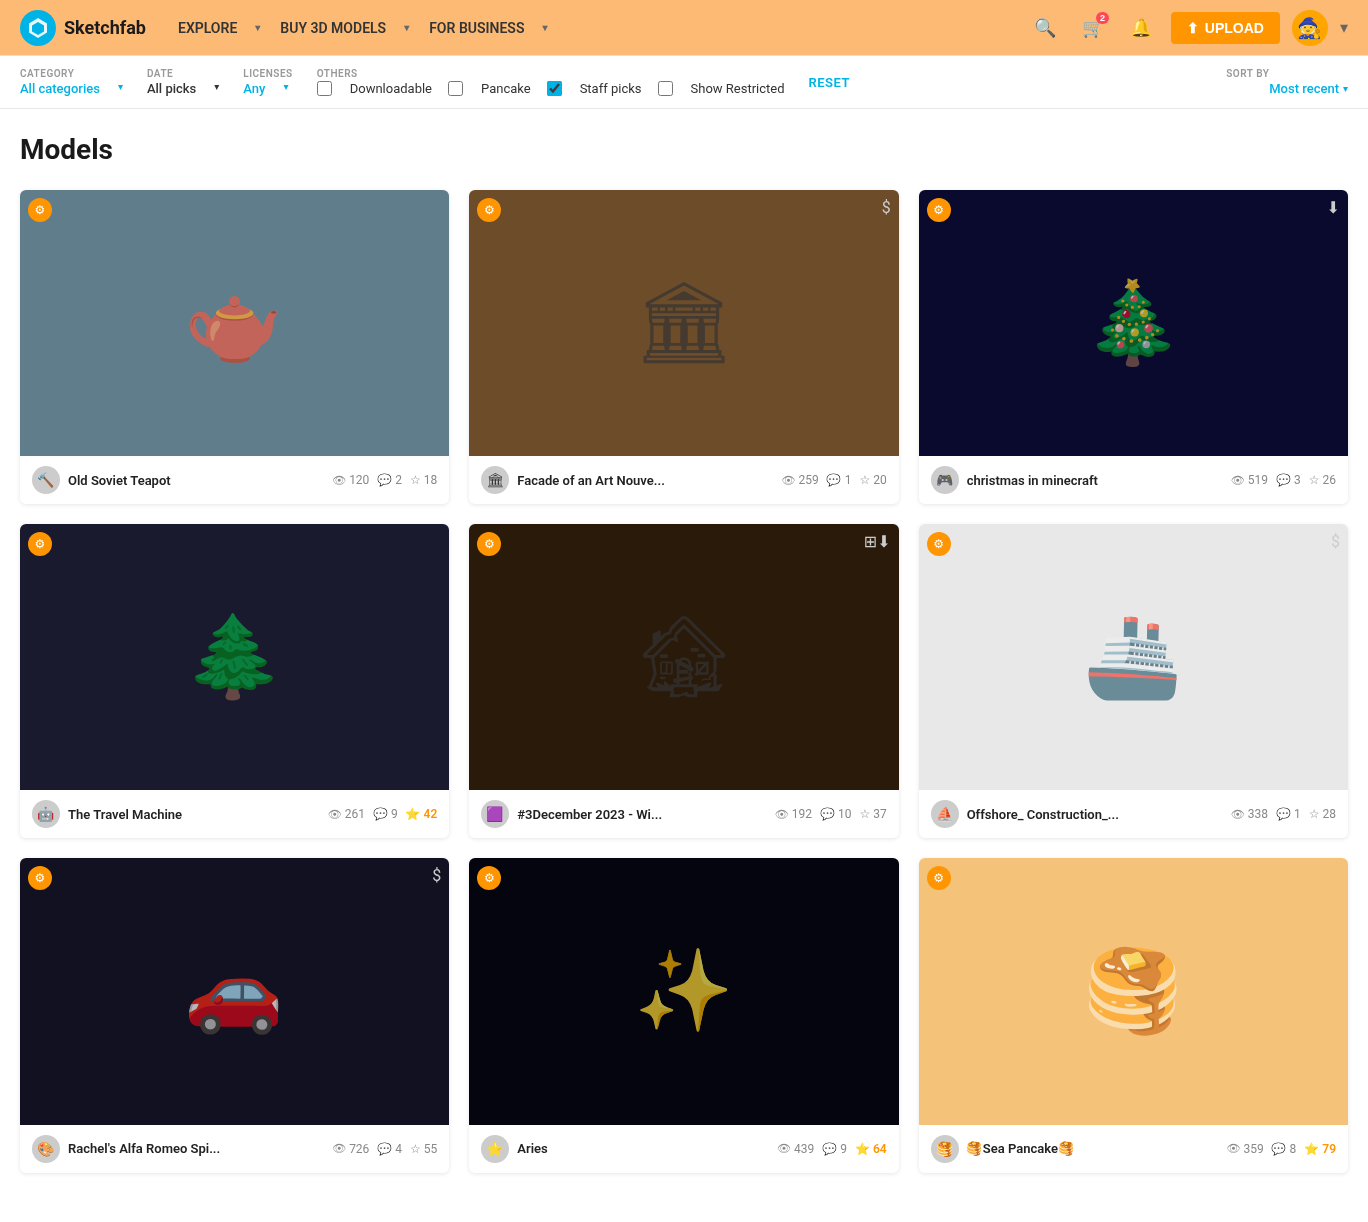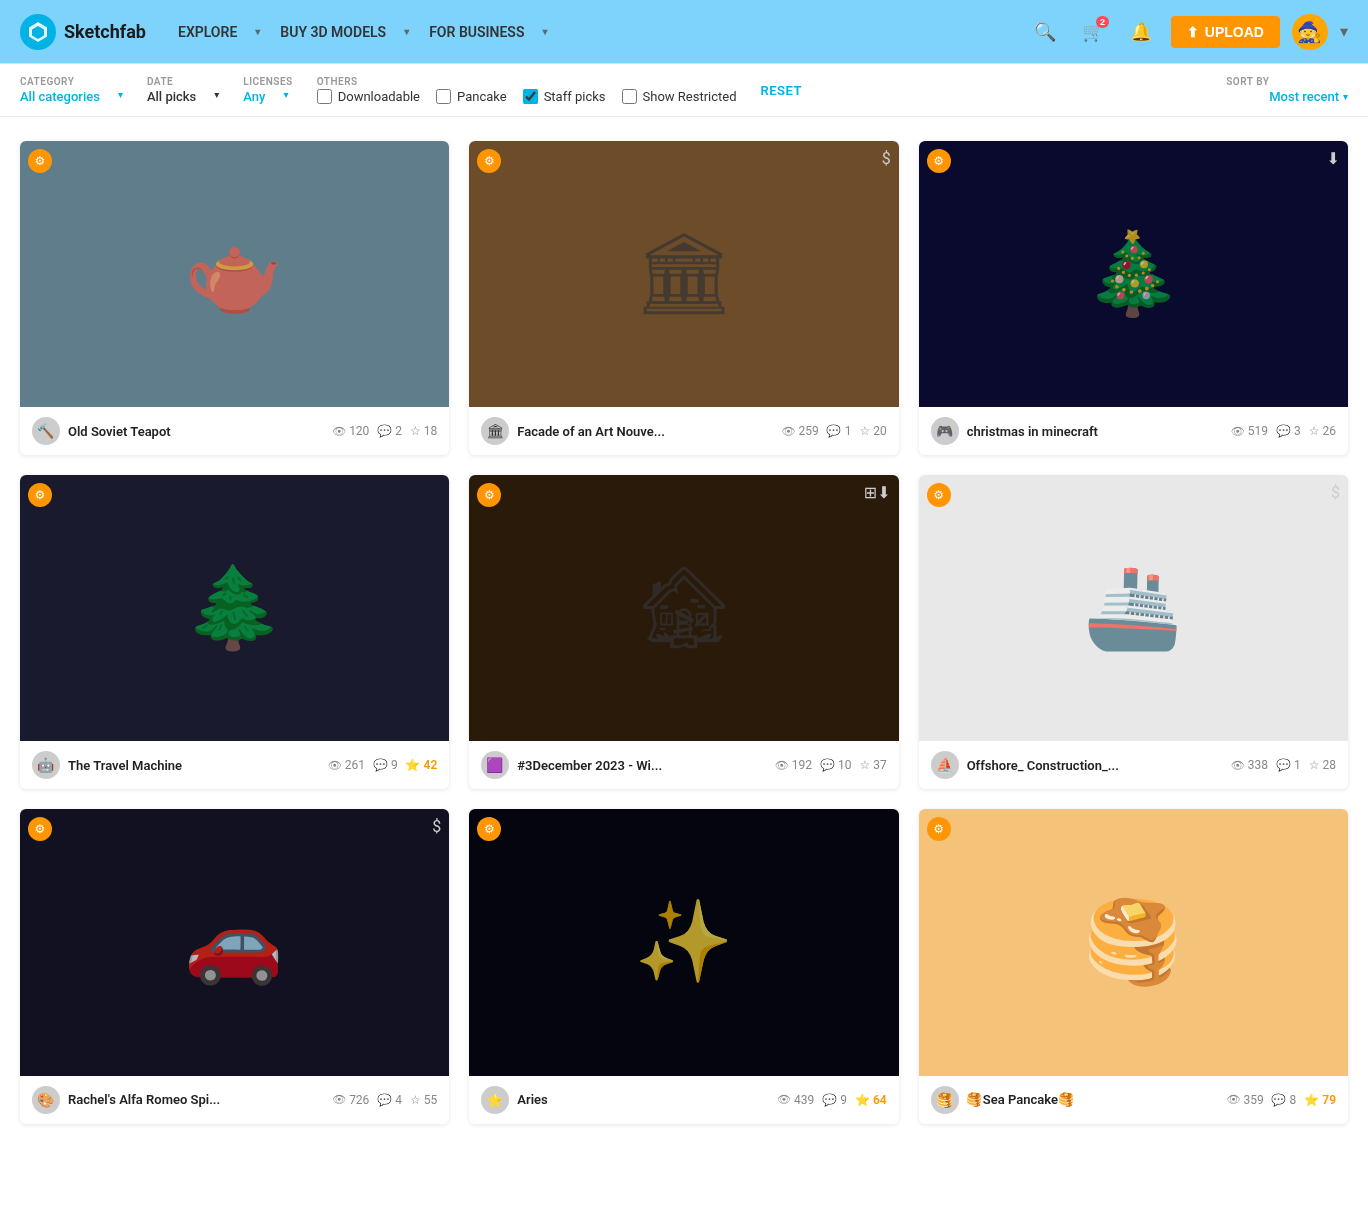"Sketchfab" .navbar { background: #7dd3fc -> #fdba74; height: 64px -> 56px }
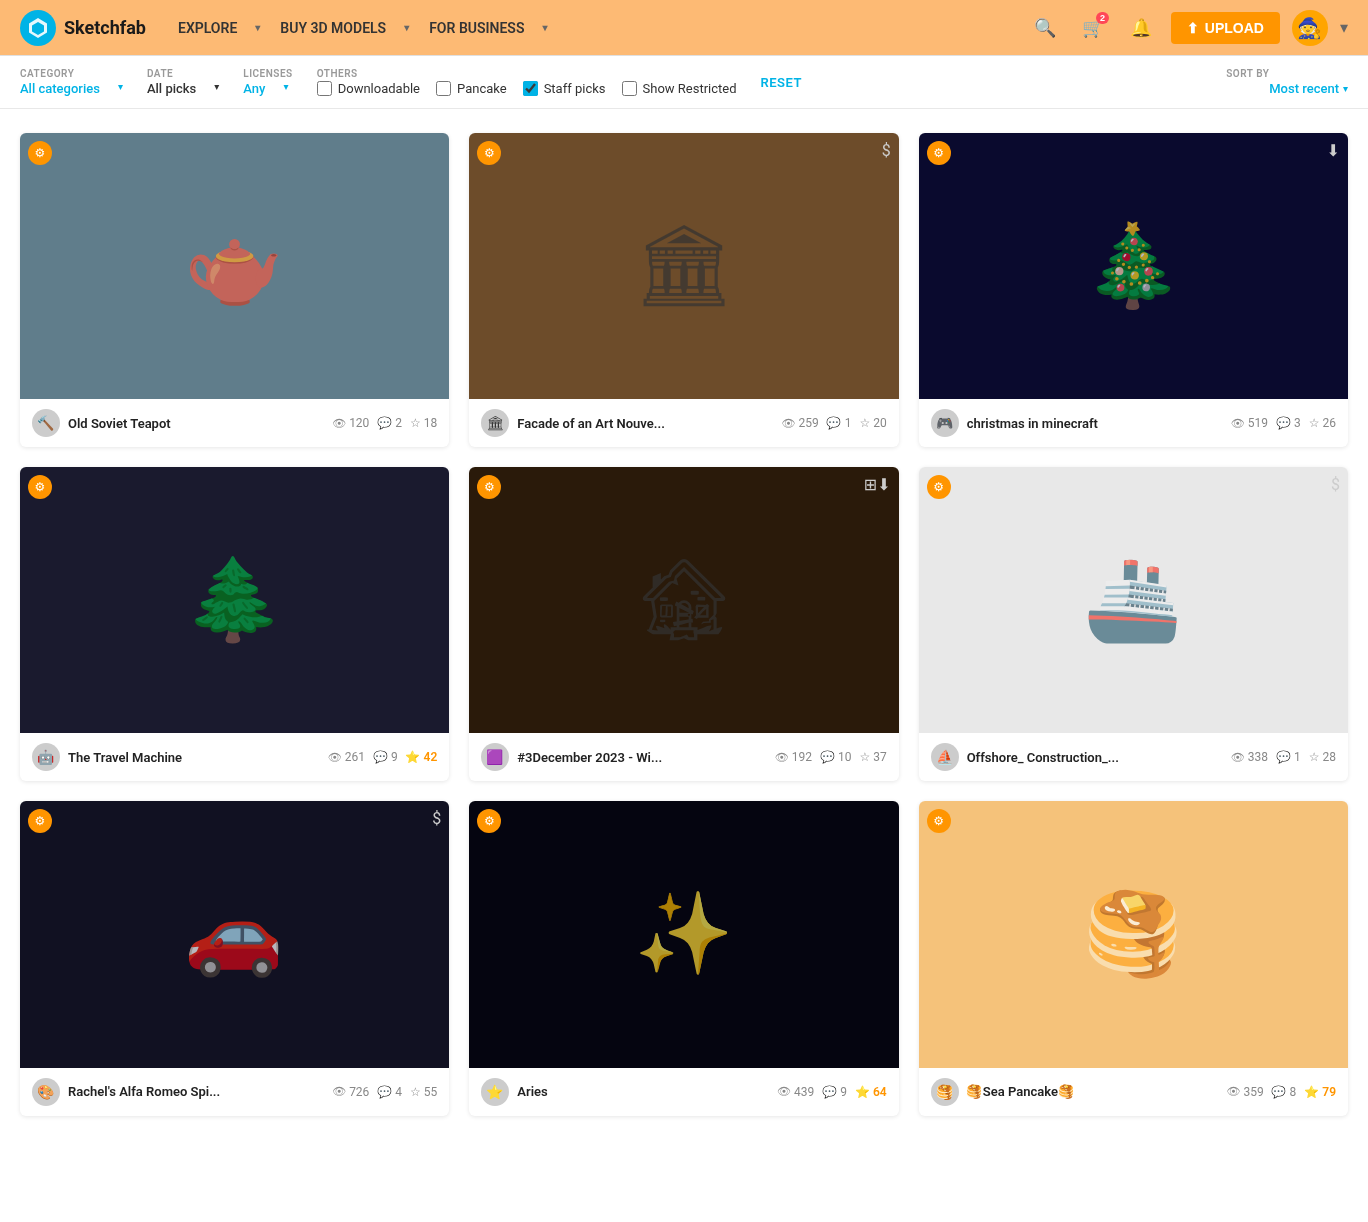"Downloadable" .checkbox-item { gap: 6px -> 18px }
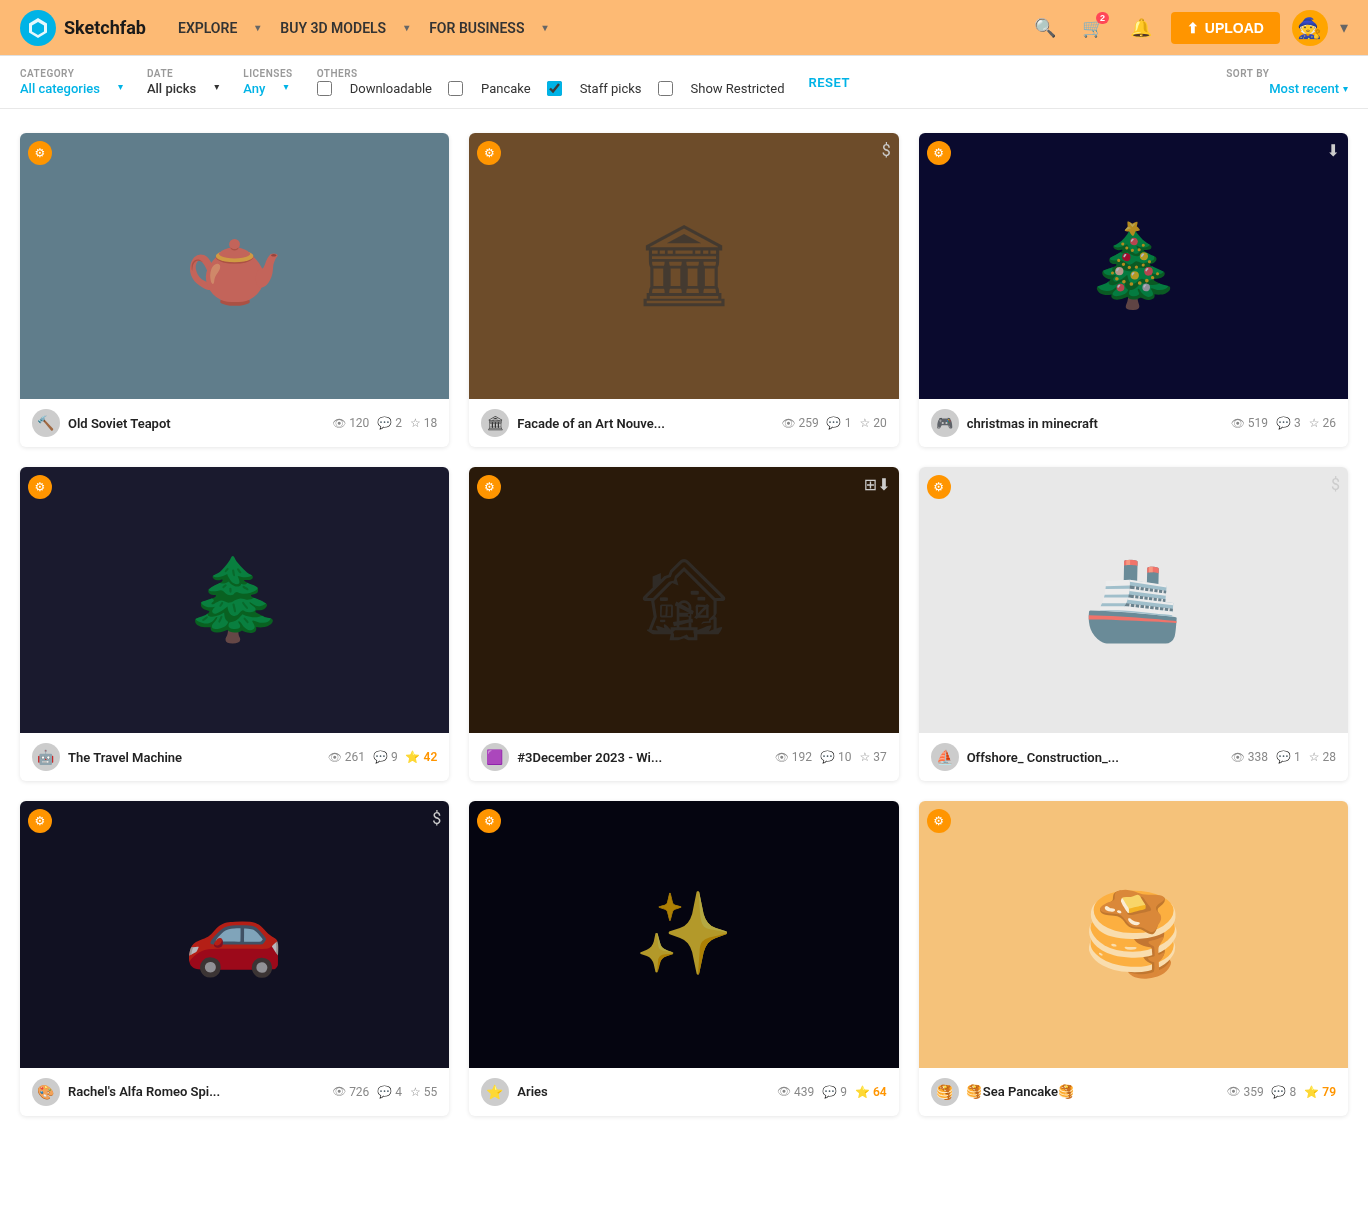"Models" h1.page-title { html: none -> <h1>Models</h1> }
